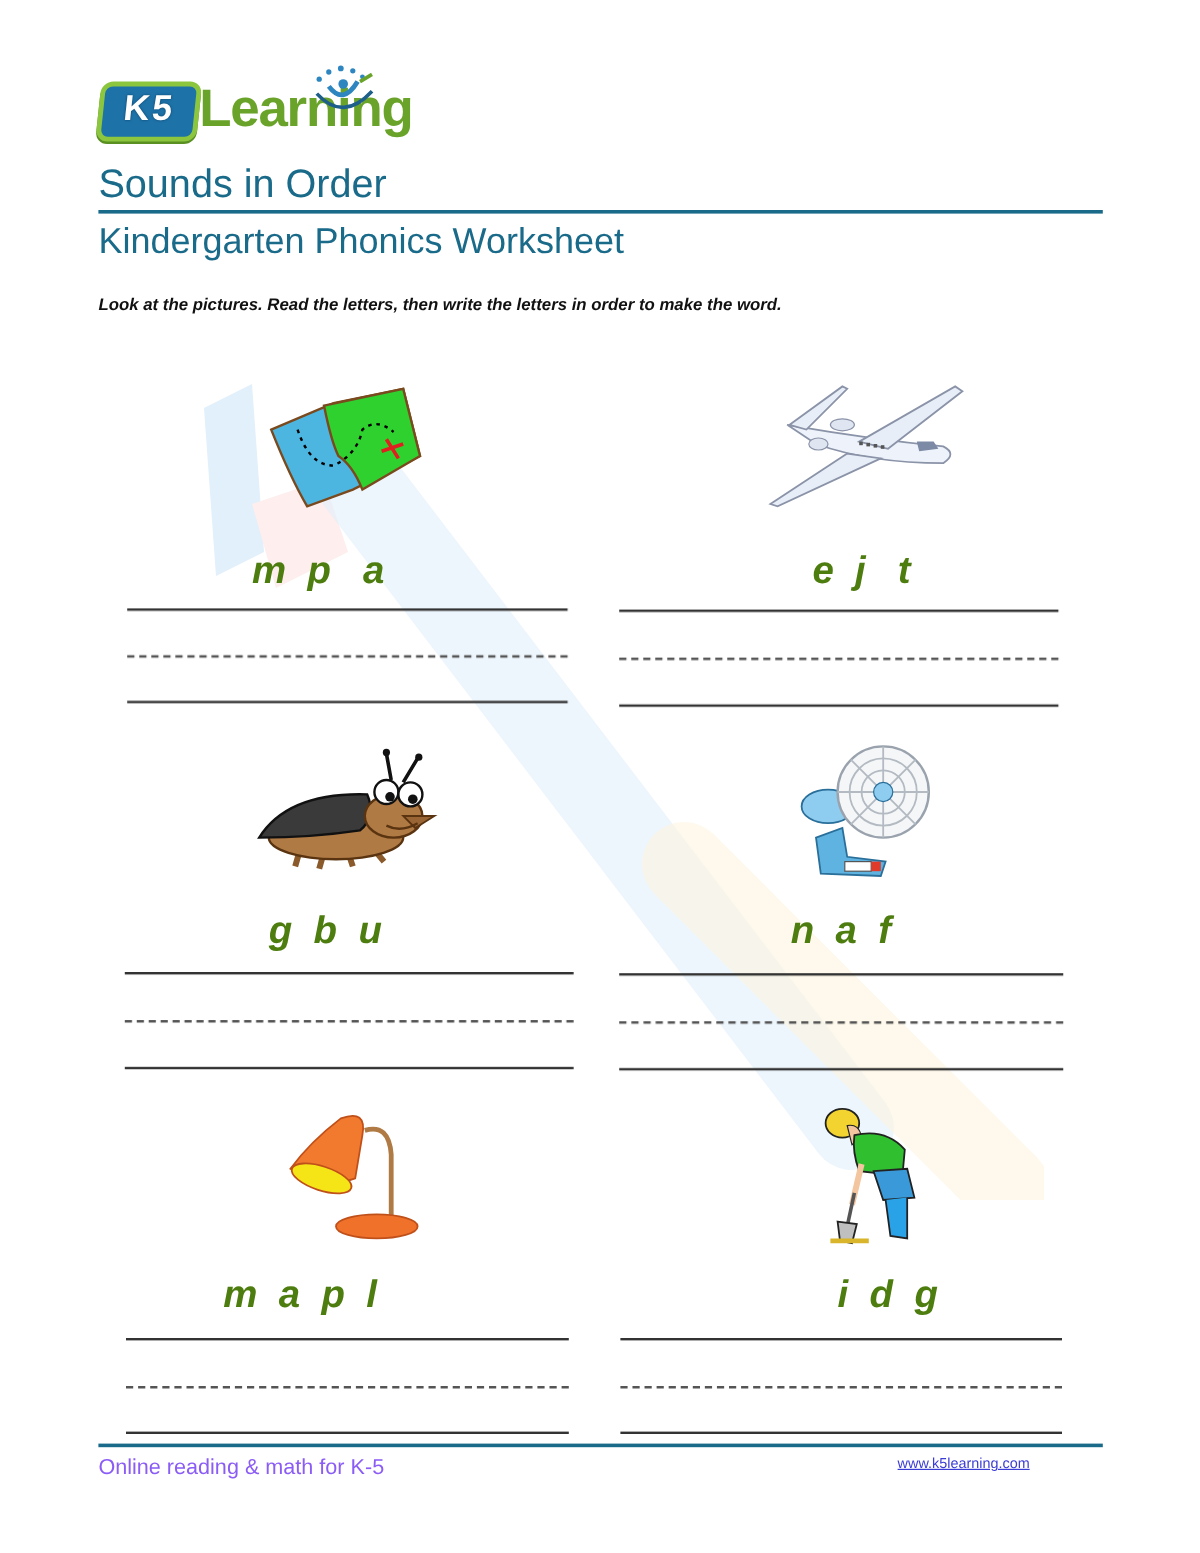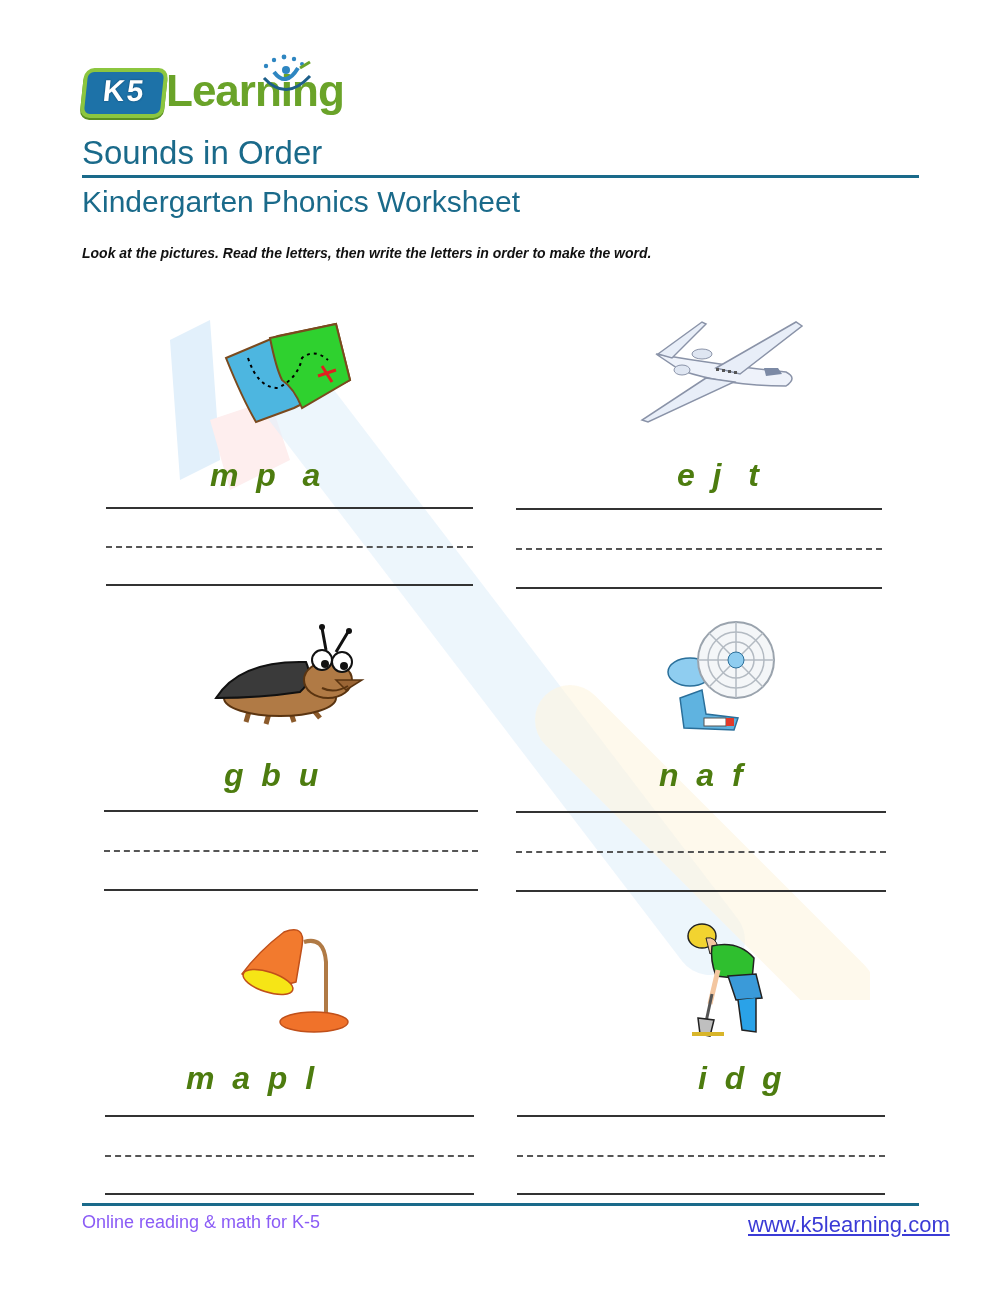"www.k5learning.com" .footer-right { font-size: 22px -> 12px }
